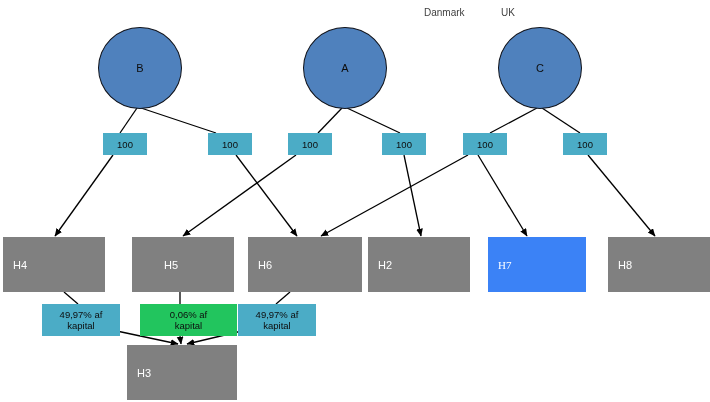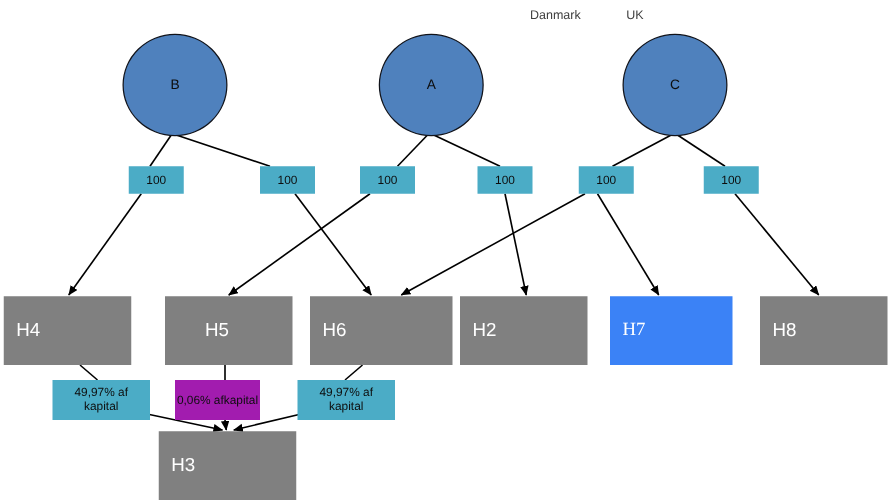"H4" .entity { font-size: 15px -> 11px }
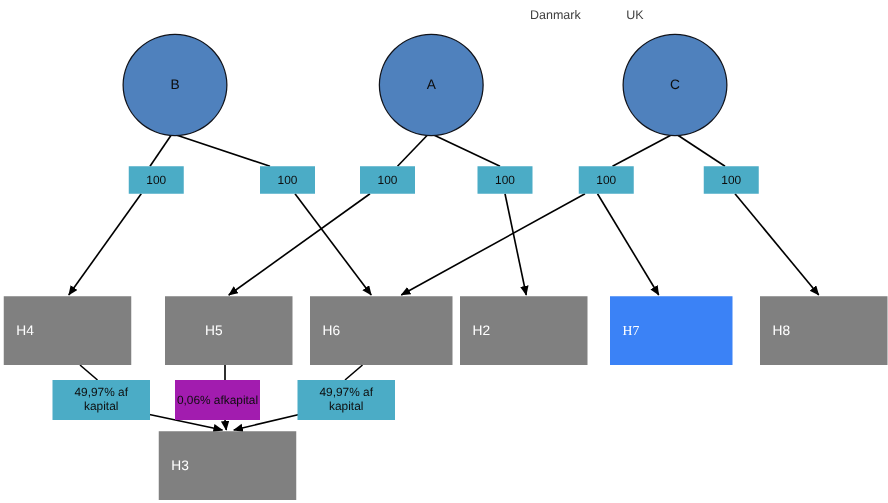"0,06% af" div.node { background: #a21caf -> #22c55e; flex-direction: row -> column; width: 68px -> 97px }
